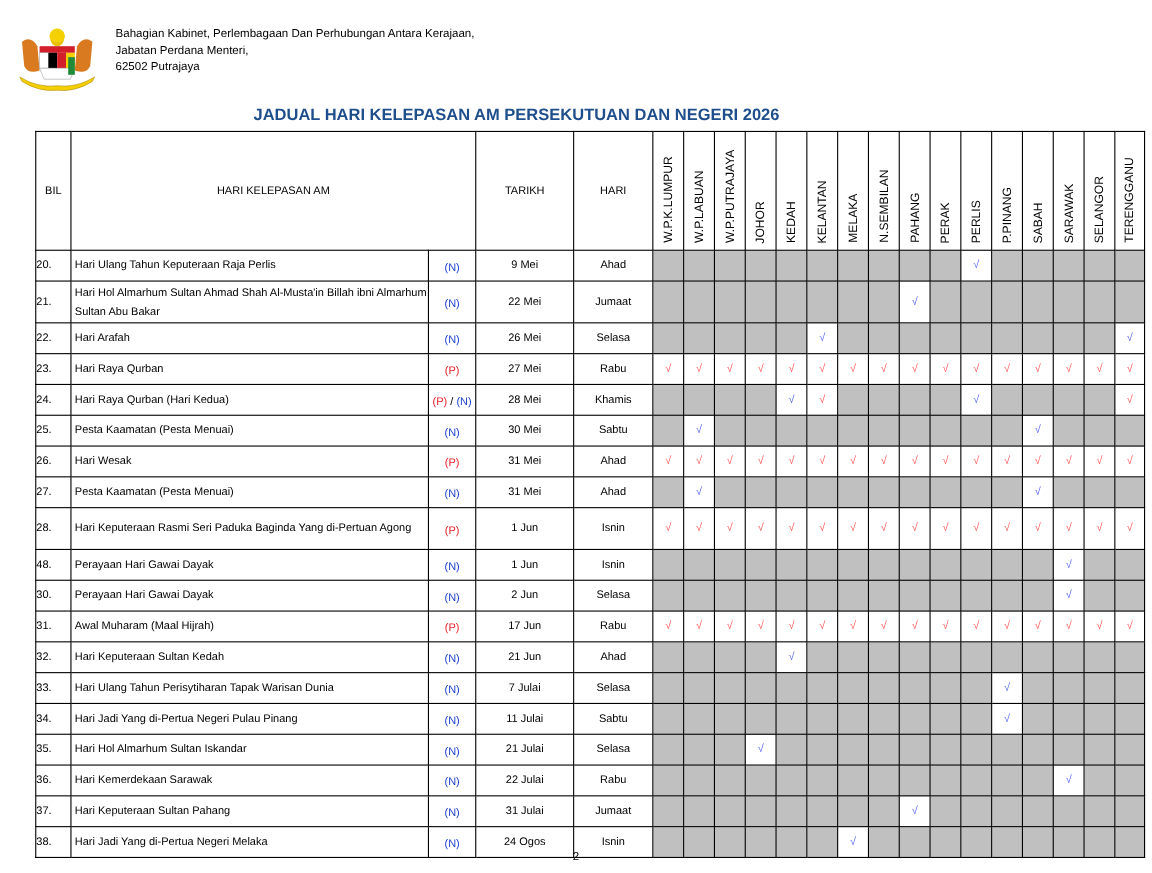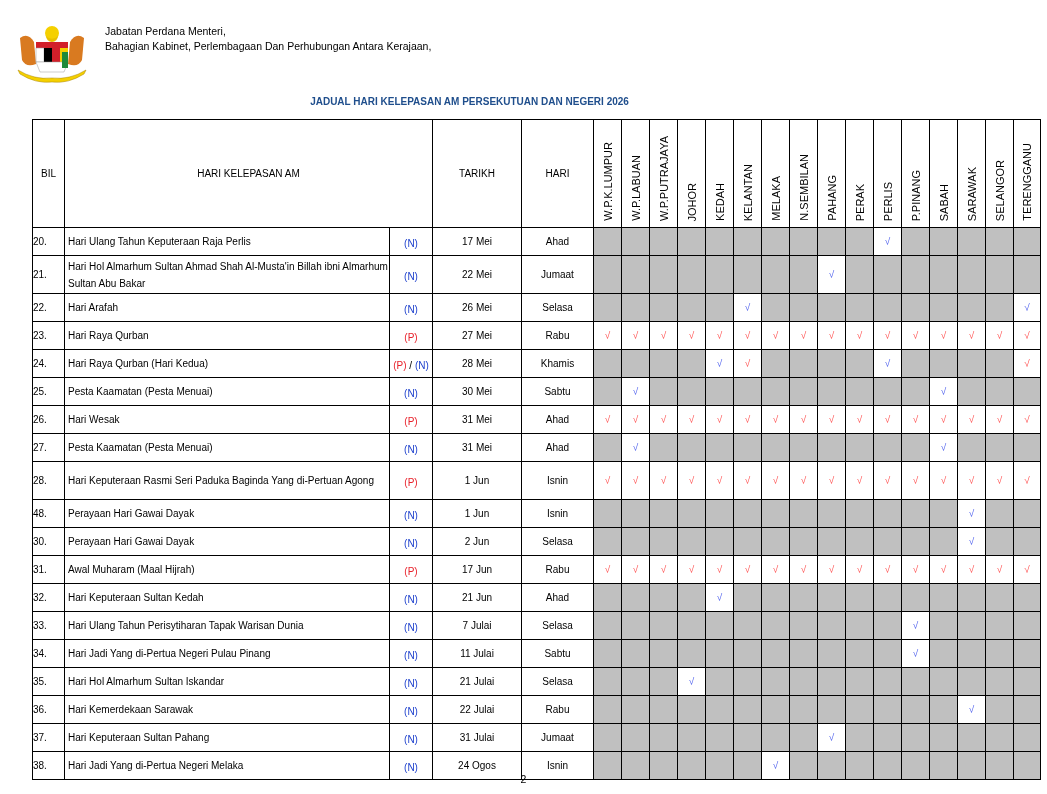"Jabatan Perdana Menteri," div { order: before "Bahagian Kabinet, Perlembagaan Dan" -> after "Bahagian Kabinet, Perlembagaan Dan" }
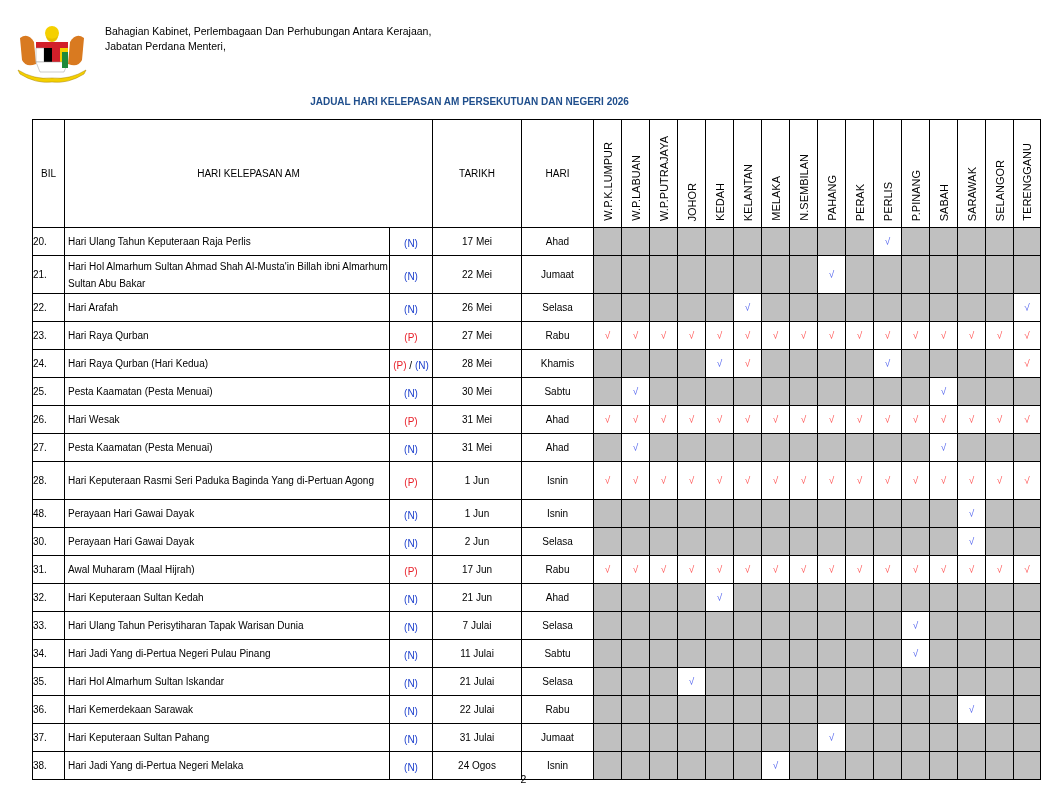"62502 Putrajaya" div { html: none -> <div>62502 Putrajaya</div> }
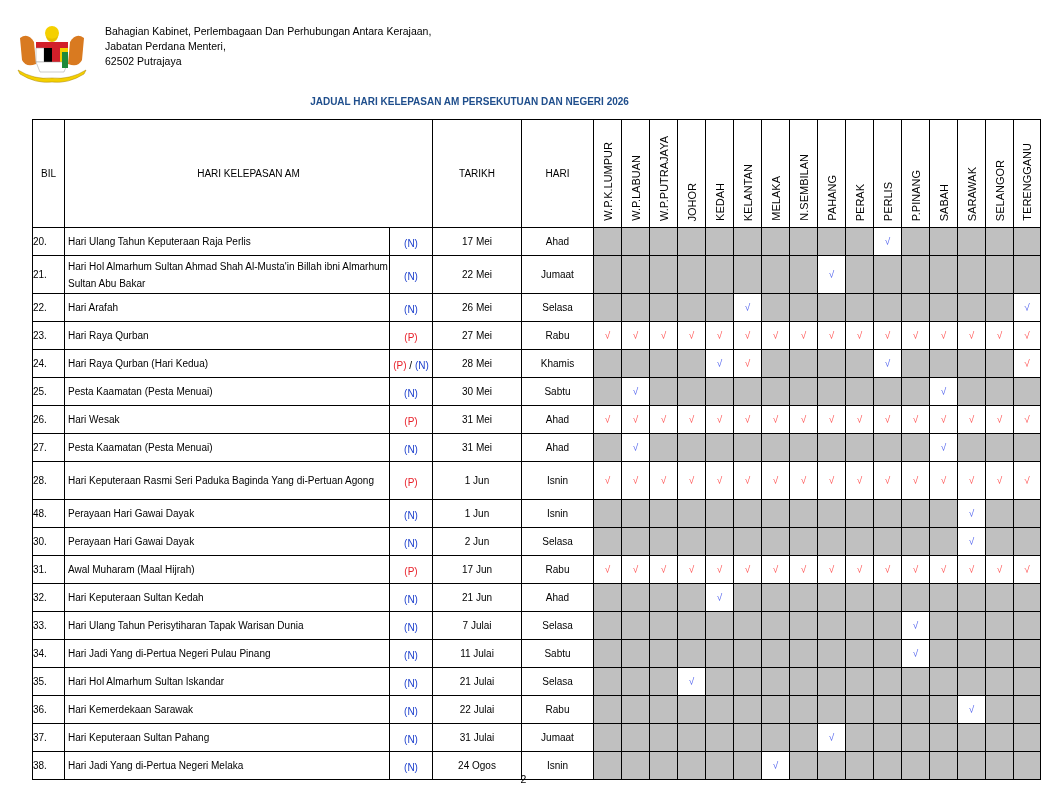"JADUAL HARI KELEPASAN AM PERSEKUTUAN" .title { font-size: 10px -> 15px }
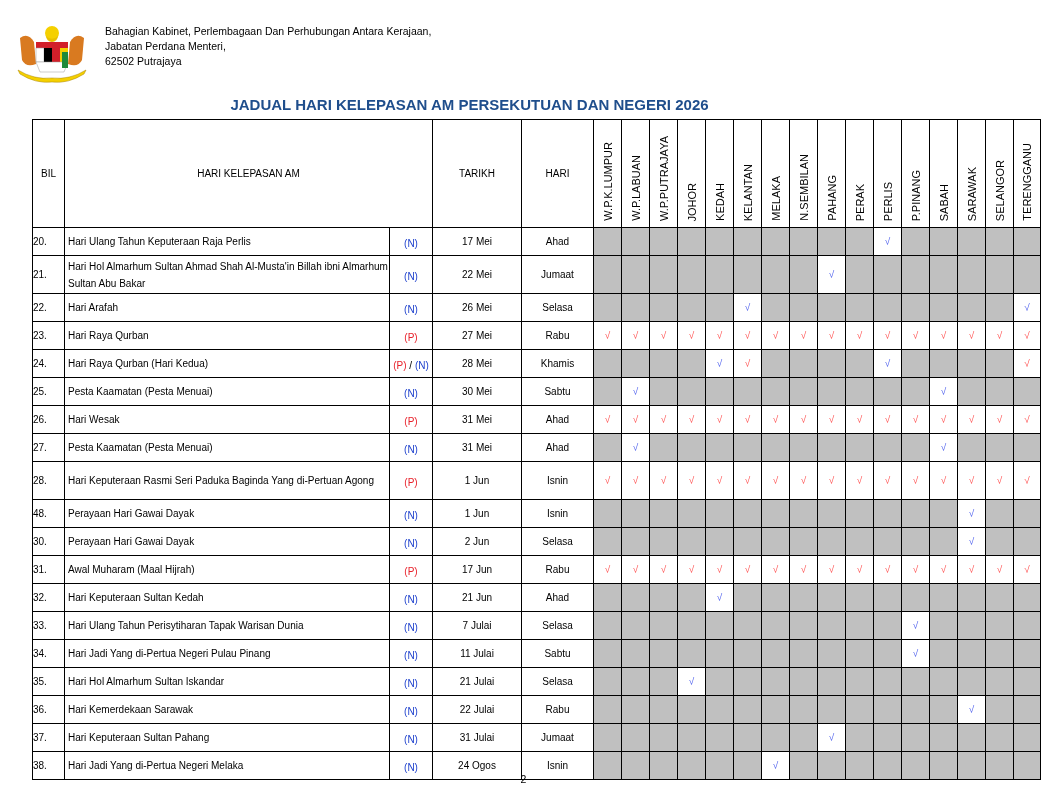"17 Mei" td.c { text: 17 -> 9 }
